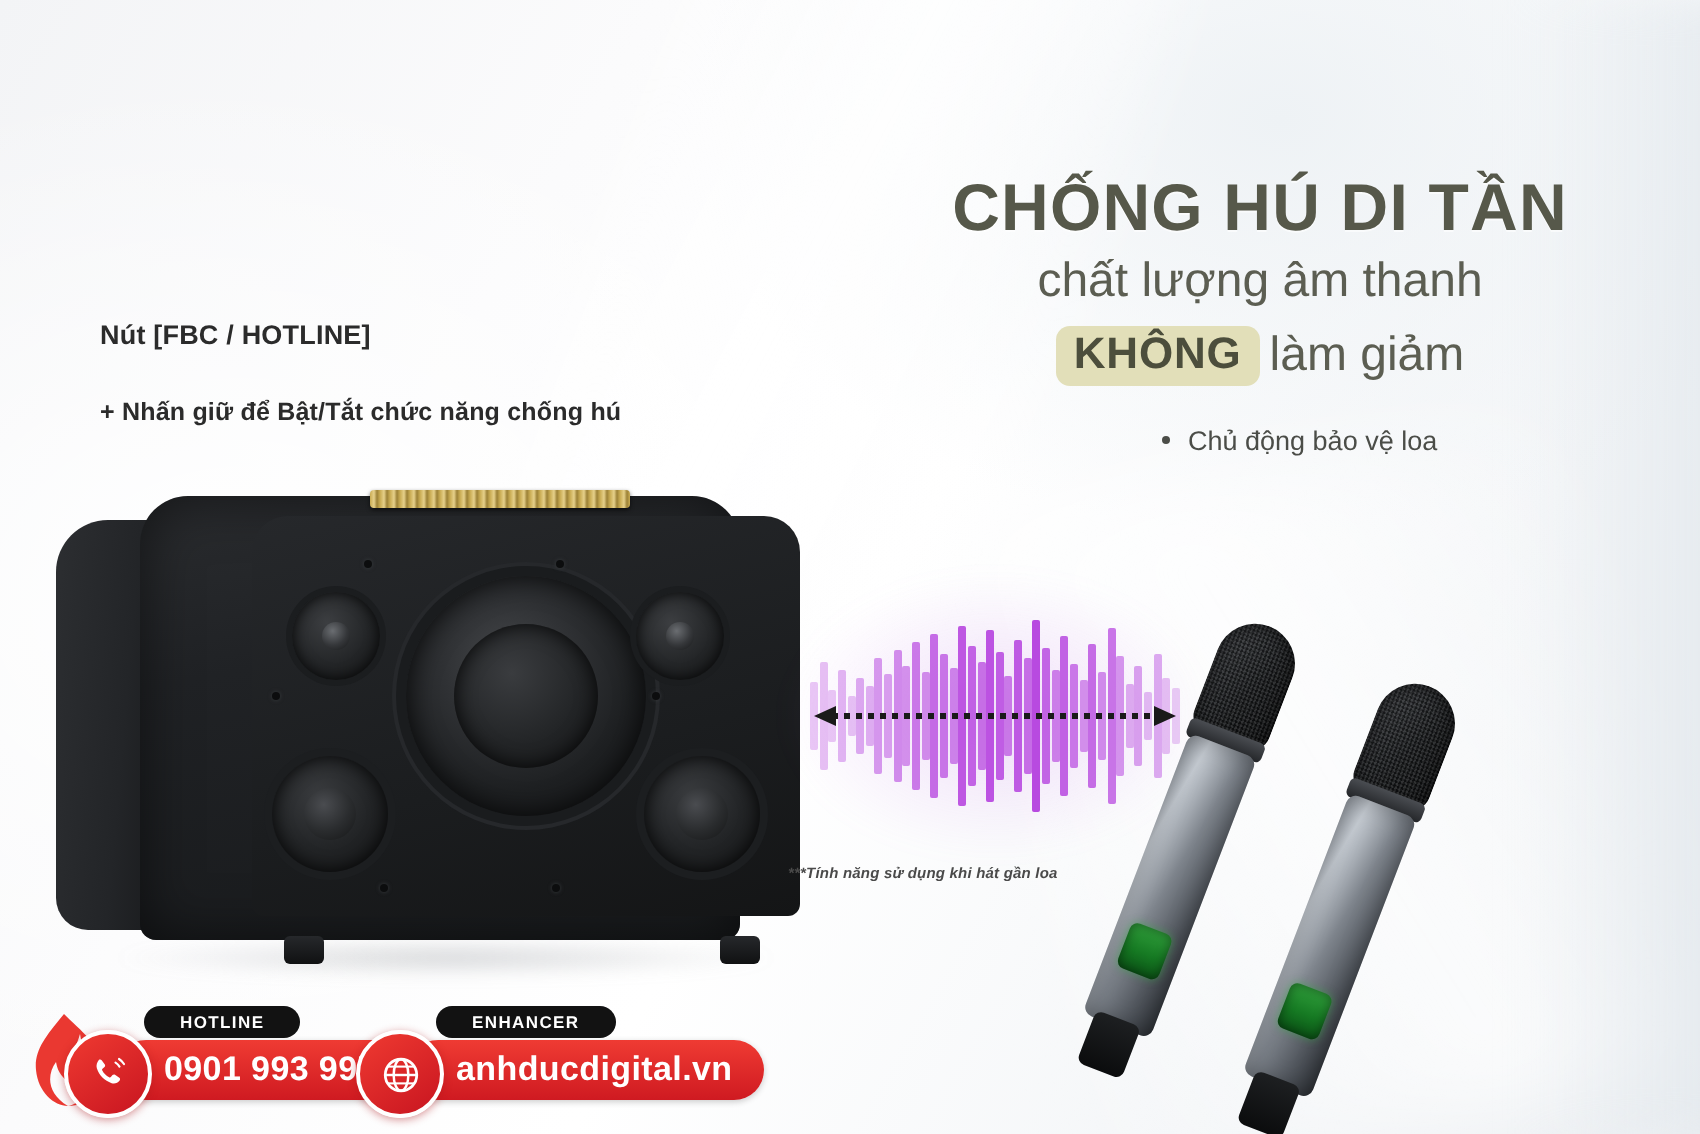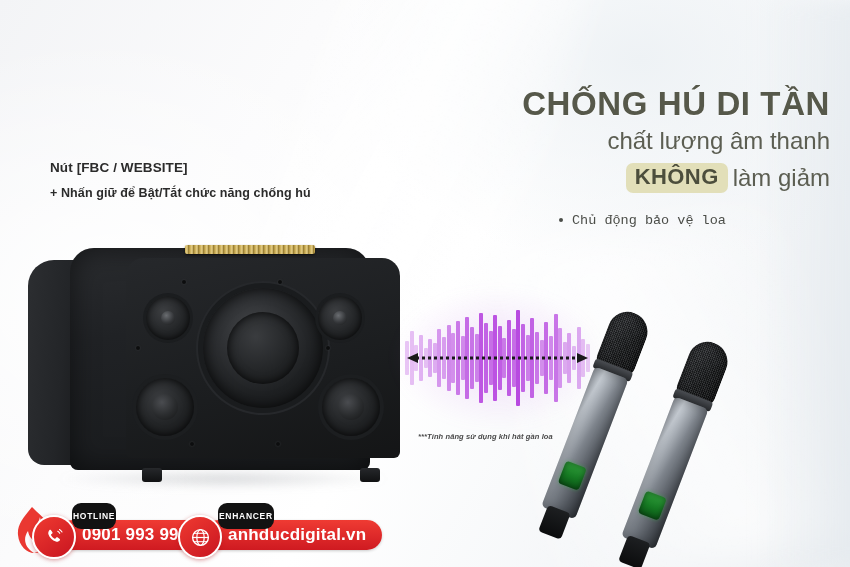"CHỐNG HÚ DI TẦN" #headline { text-align: right -> center }
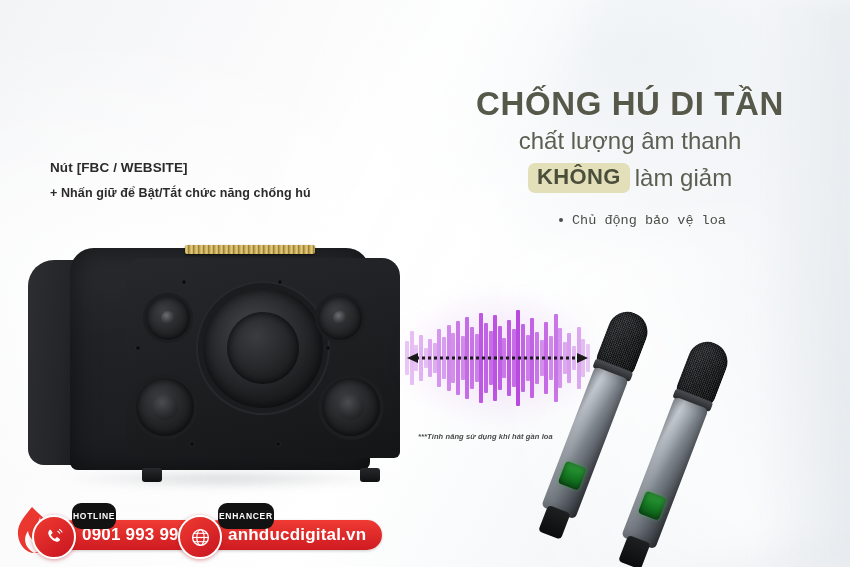"Nút [FBC / WEBSITE]" div.l1 { text: WEBSITE -> HOTLINE }
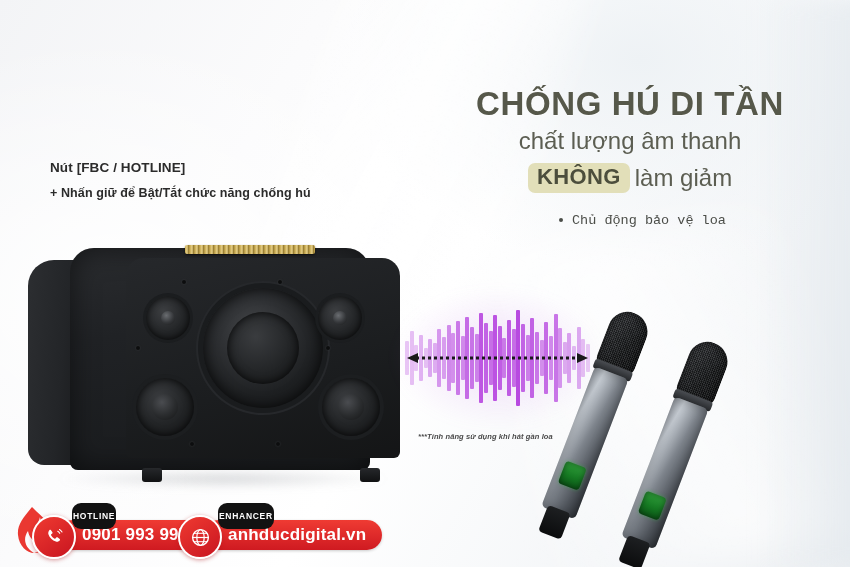"+ Nhấn giữ để Bật/Tắt" #left-note .l2 { margin-top: 6px -> 19px }
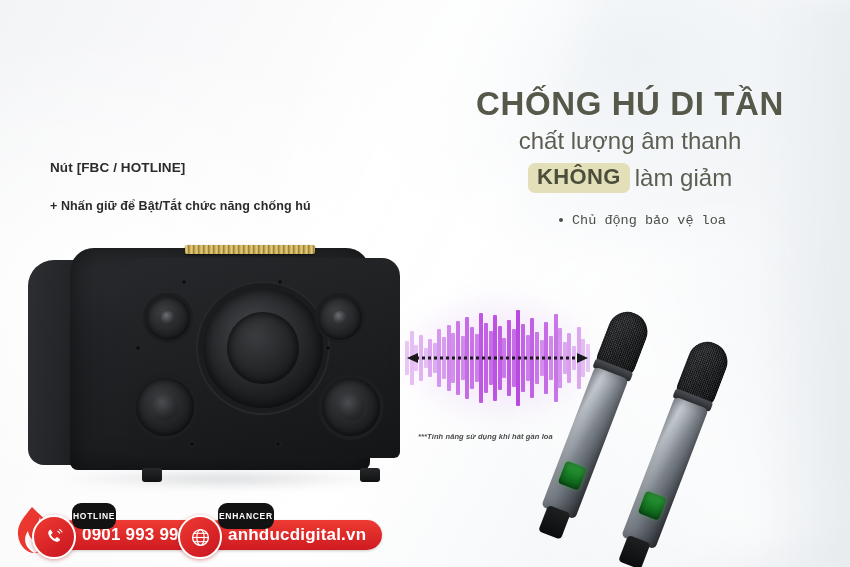"Chủ động bảo vệ loa" #bullets { font-family: Liberation Mono, monospace -> none; left: 558px -> 580px }
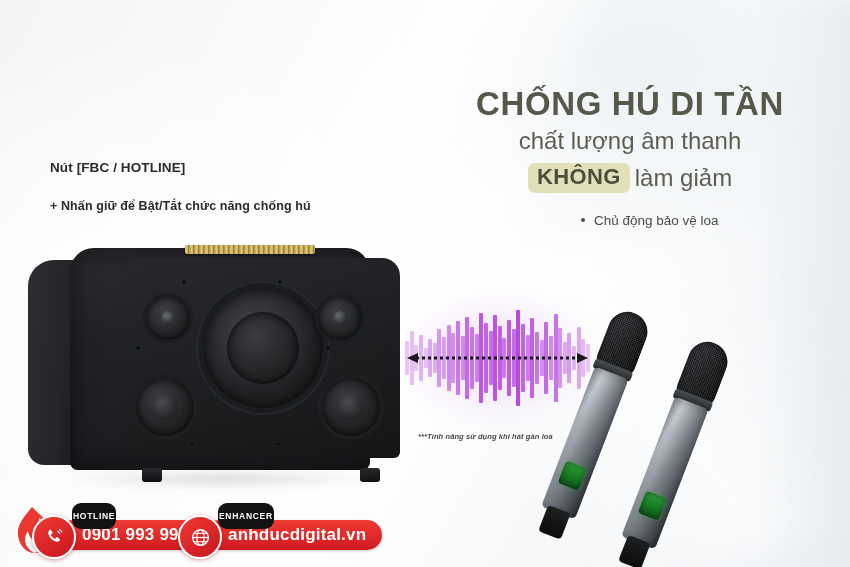"***Tính năng sử dụng khi" #wave-caption { left: 418px -> 394px }
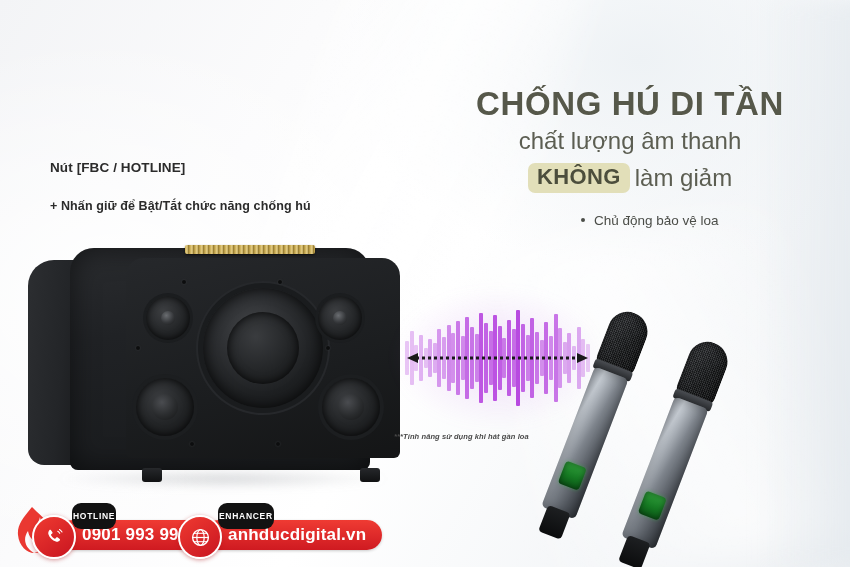"HOTLINE" .clabel { height: 26px -> 16px; padding: 0 1px -> 0 18px }
